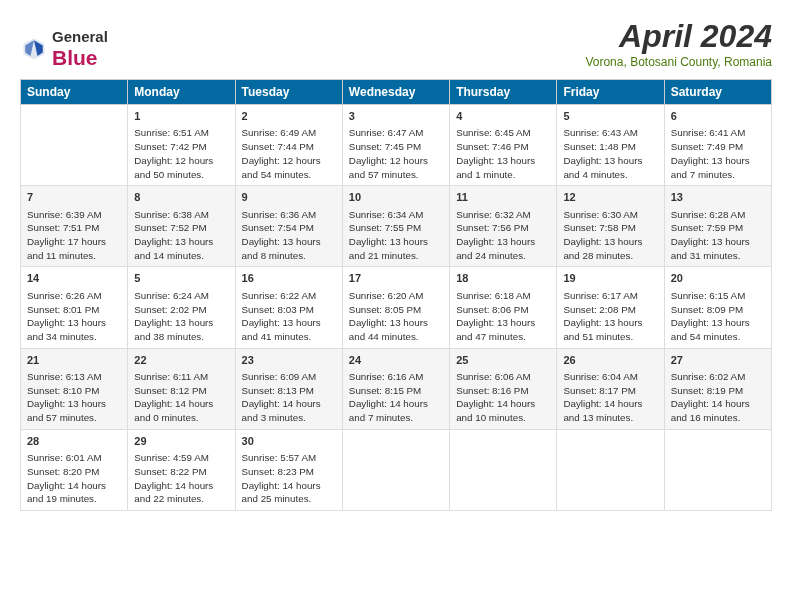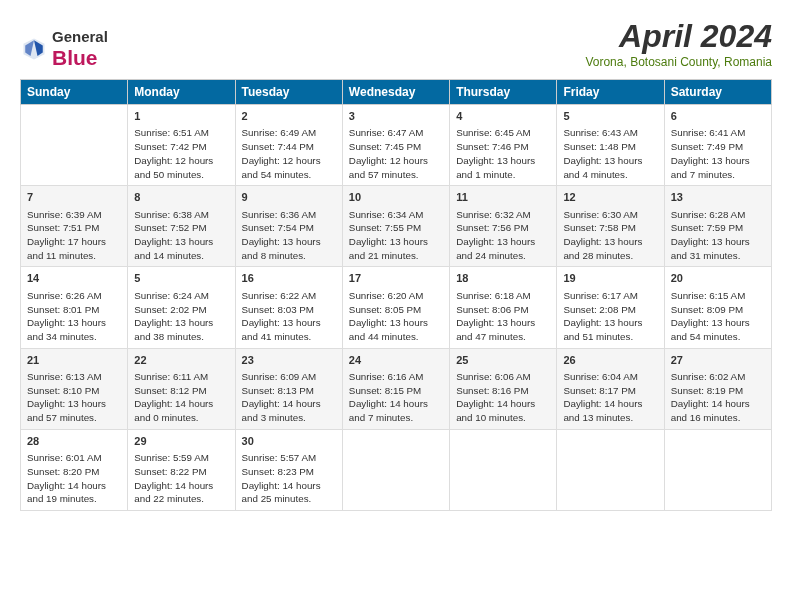"Sunrise: 5:59 AM" span.cell-text { text: 5:59 -> 4:59 }
